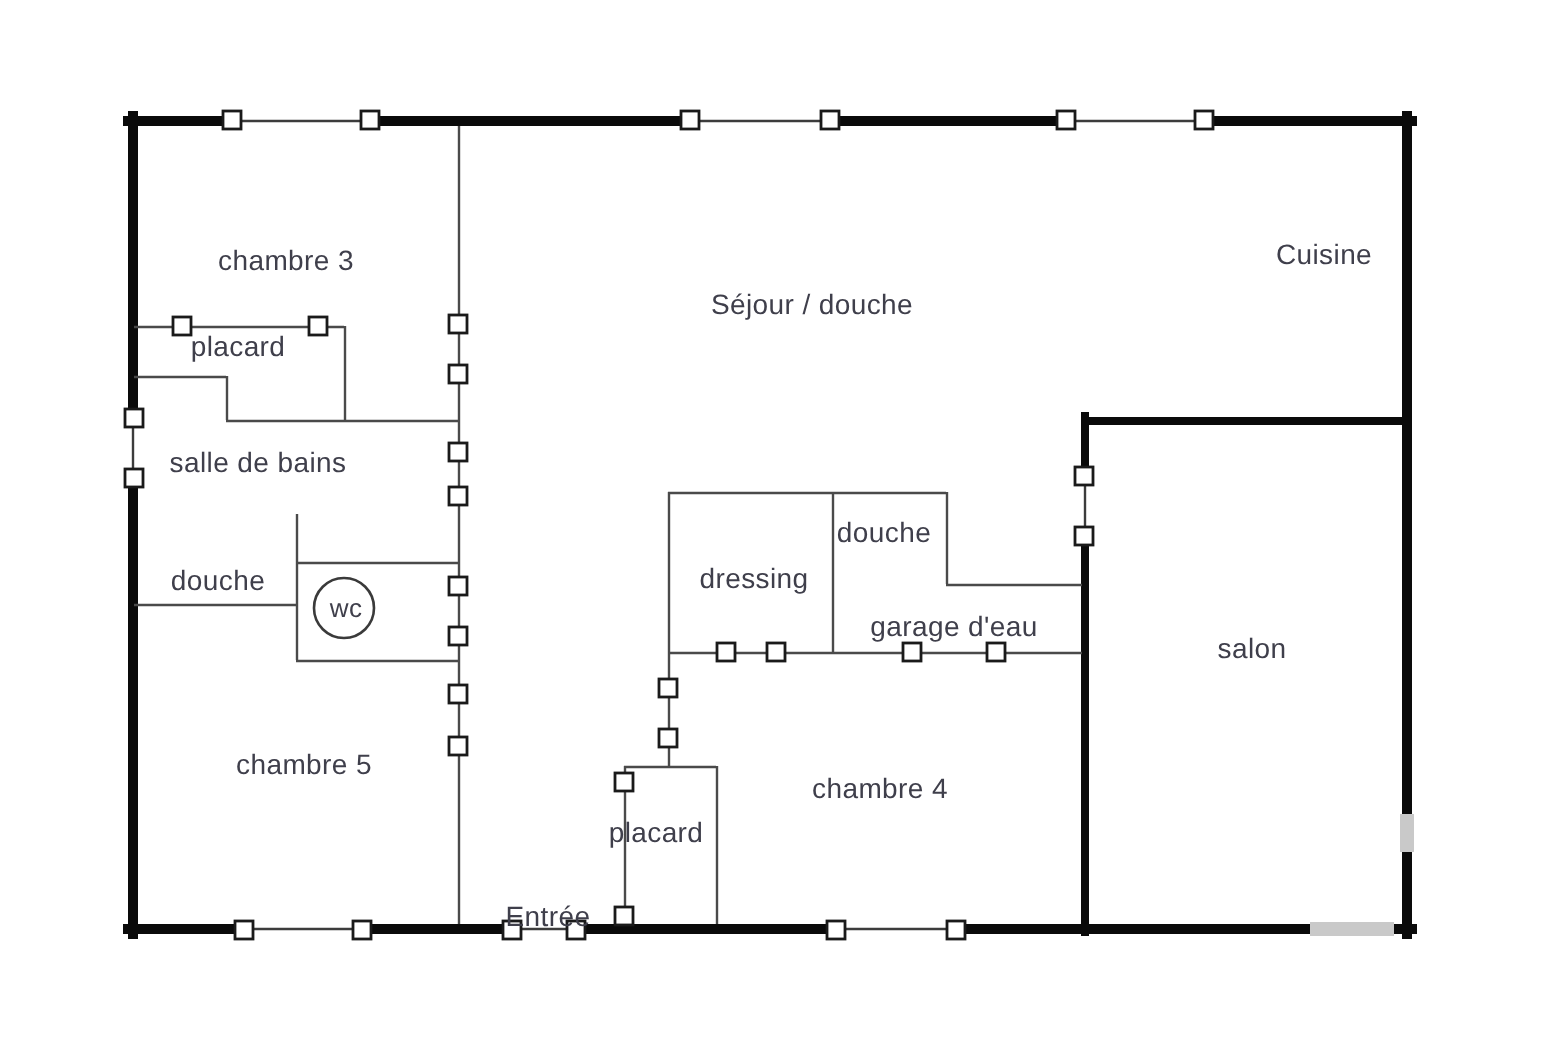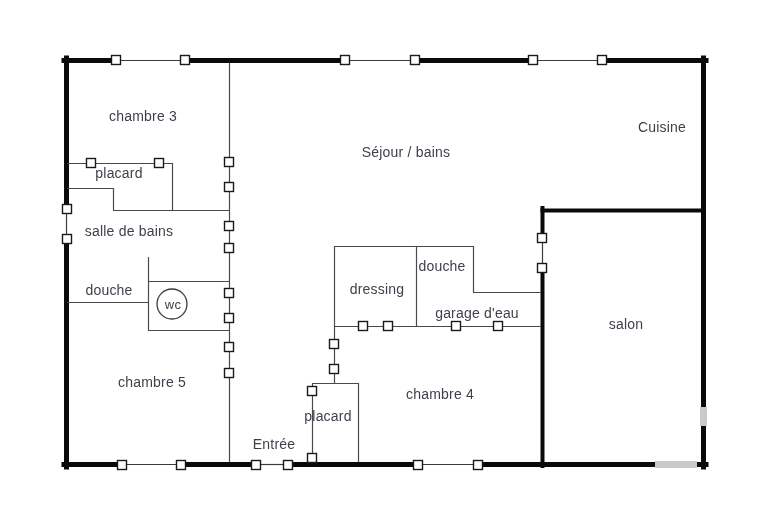"chambre 3" div.room-label { top: 116px -> 130px }
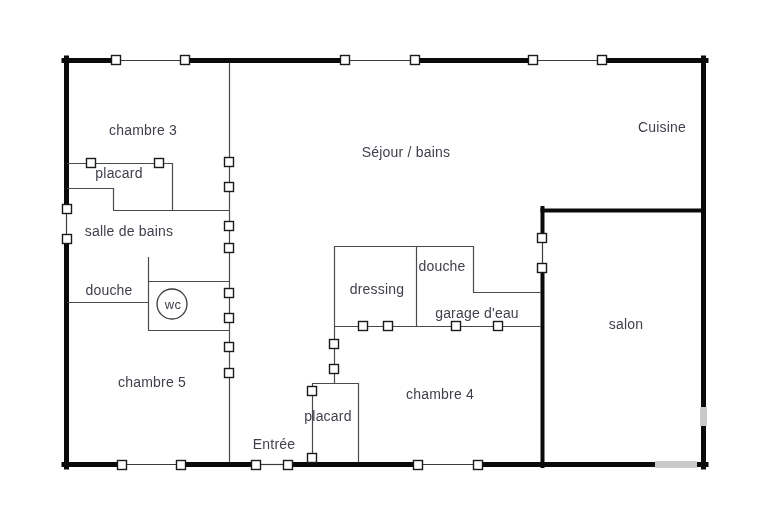"Séjour / bains" div.room-label { text: bains -> douche }
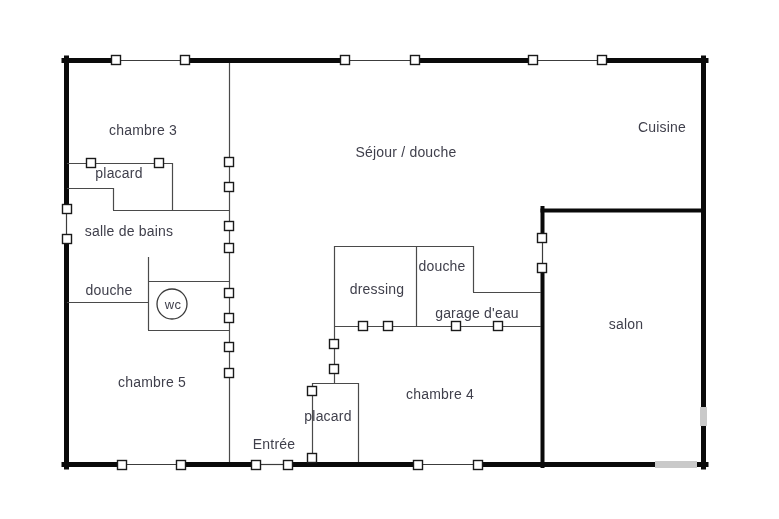"Entrée" div.room-label { top: 444px -> 458px }
